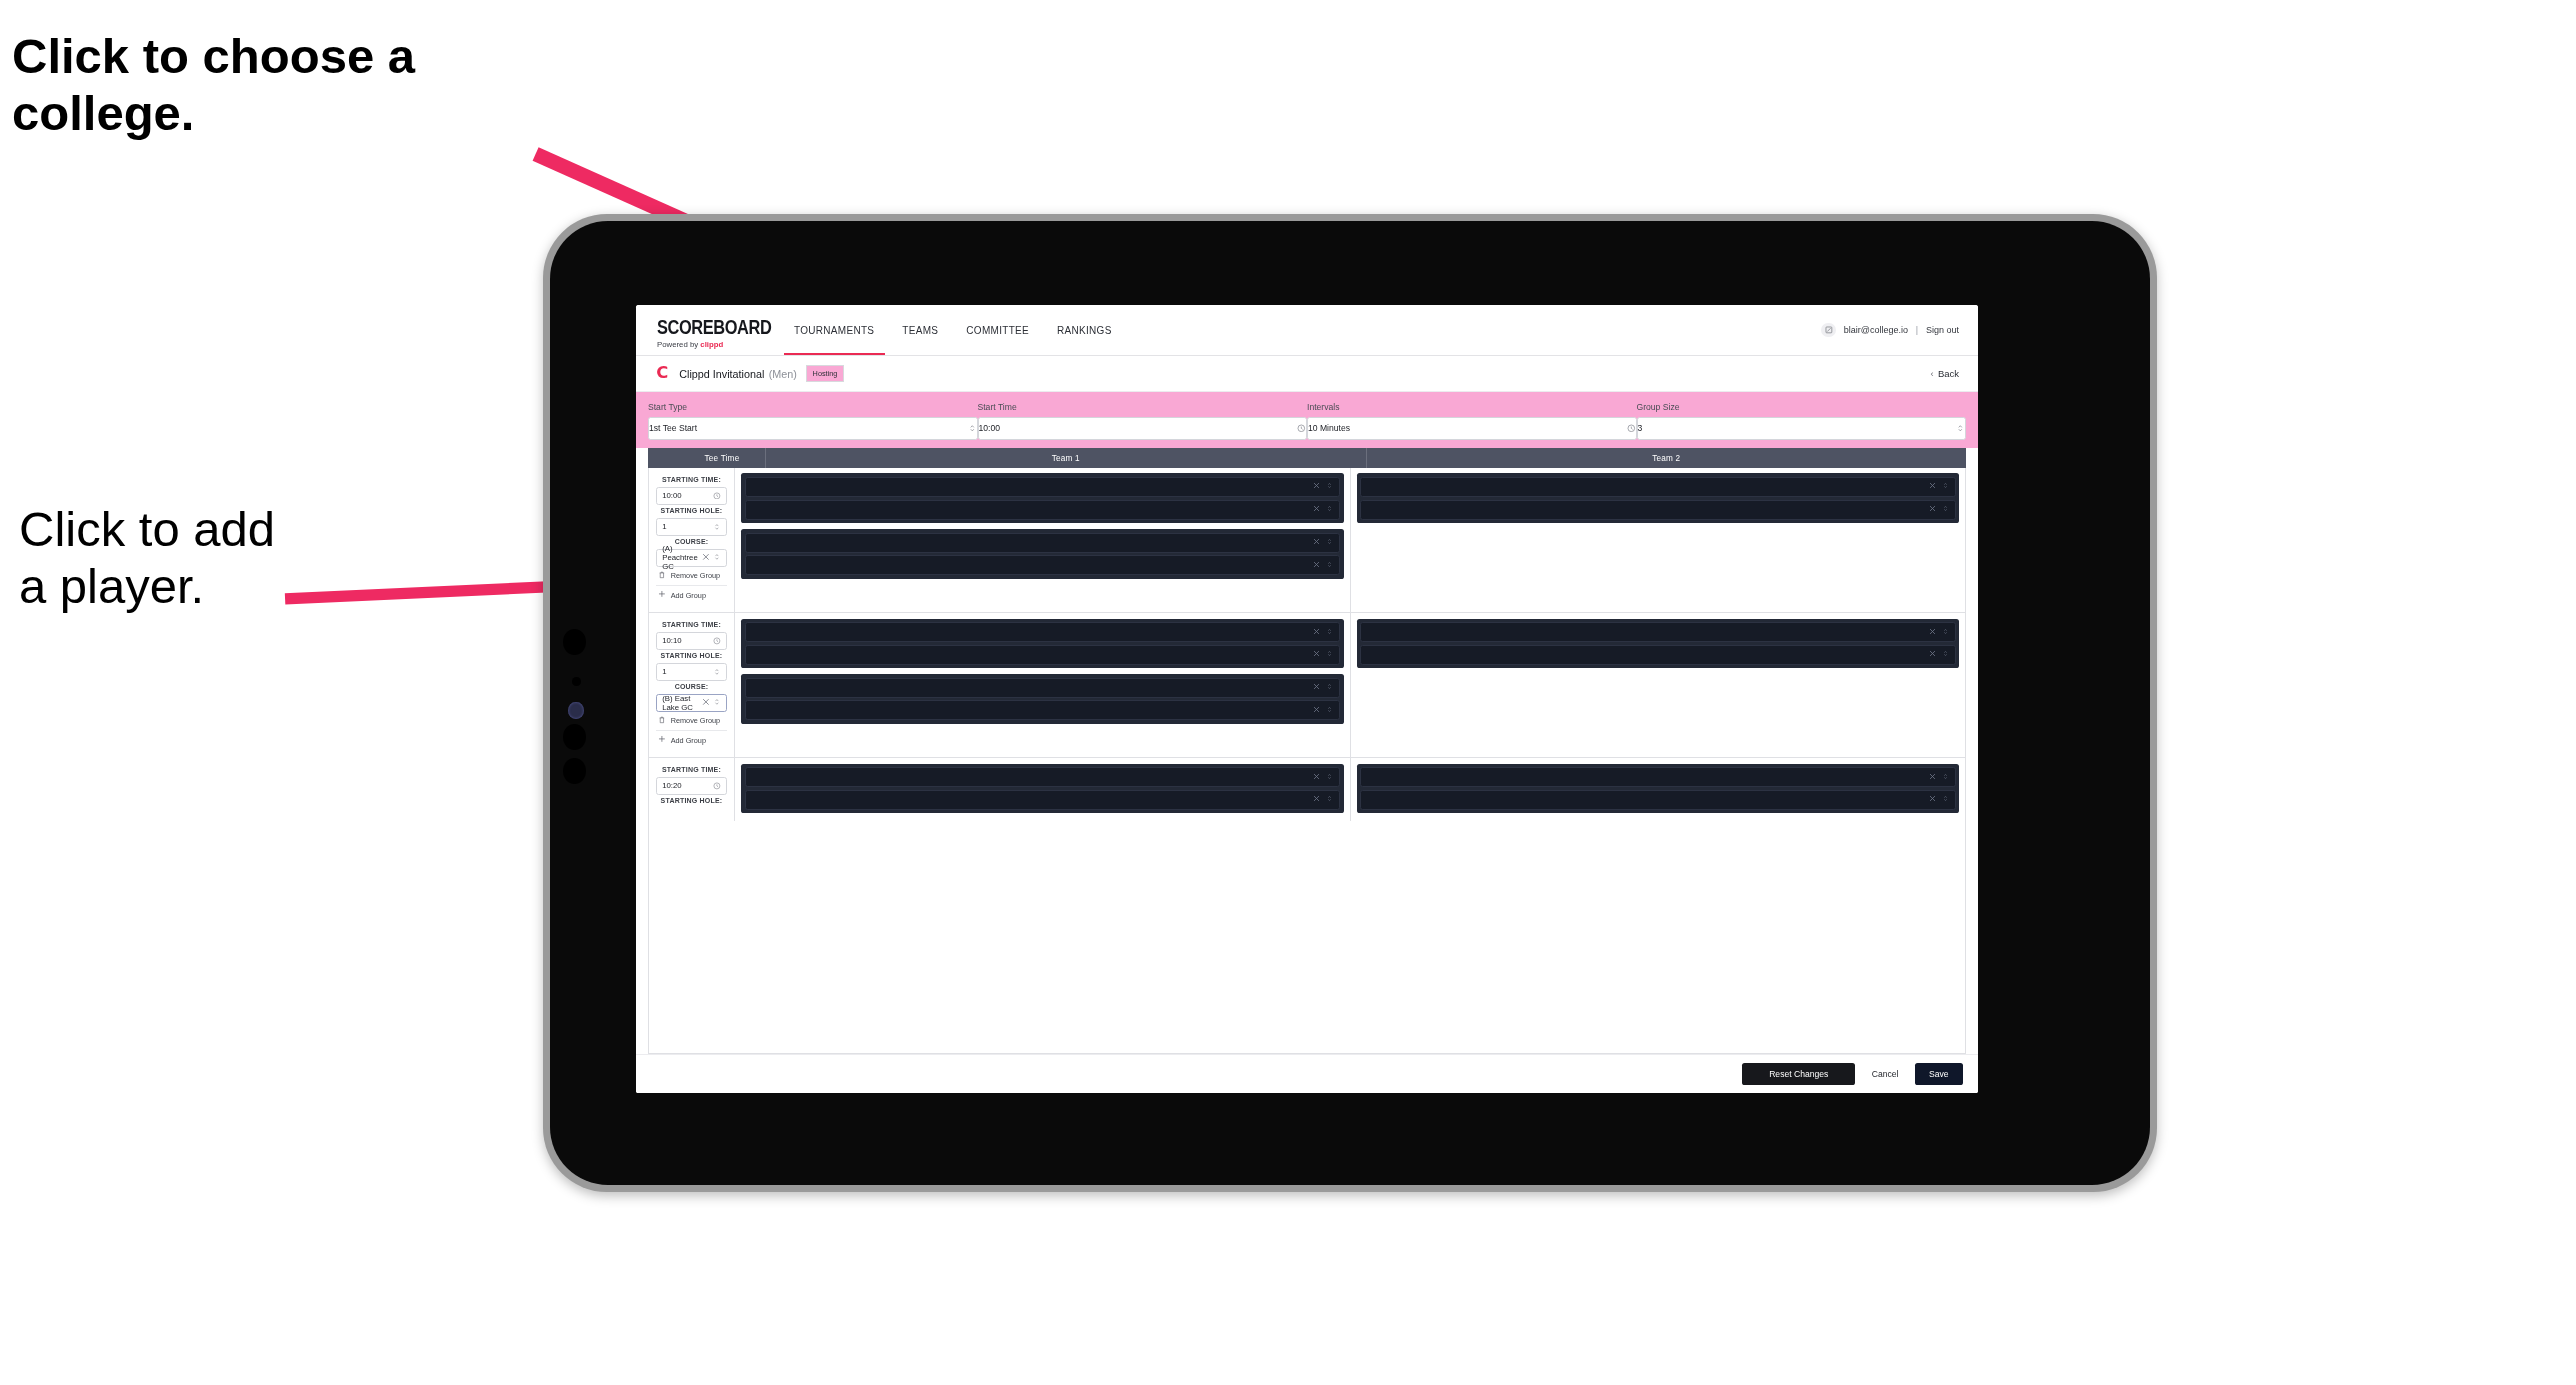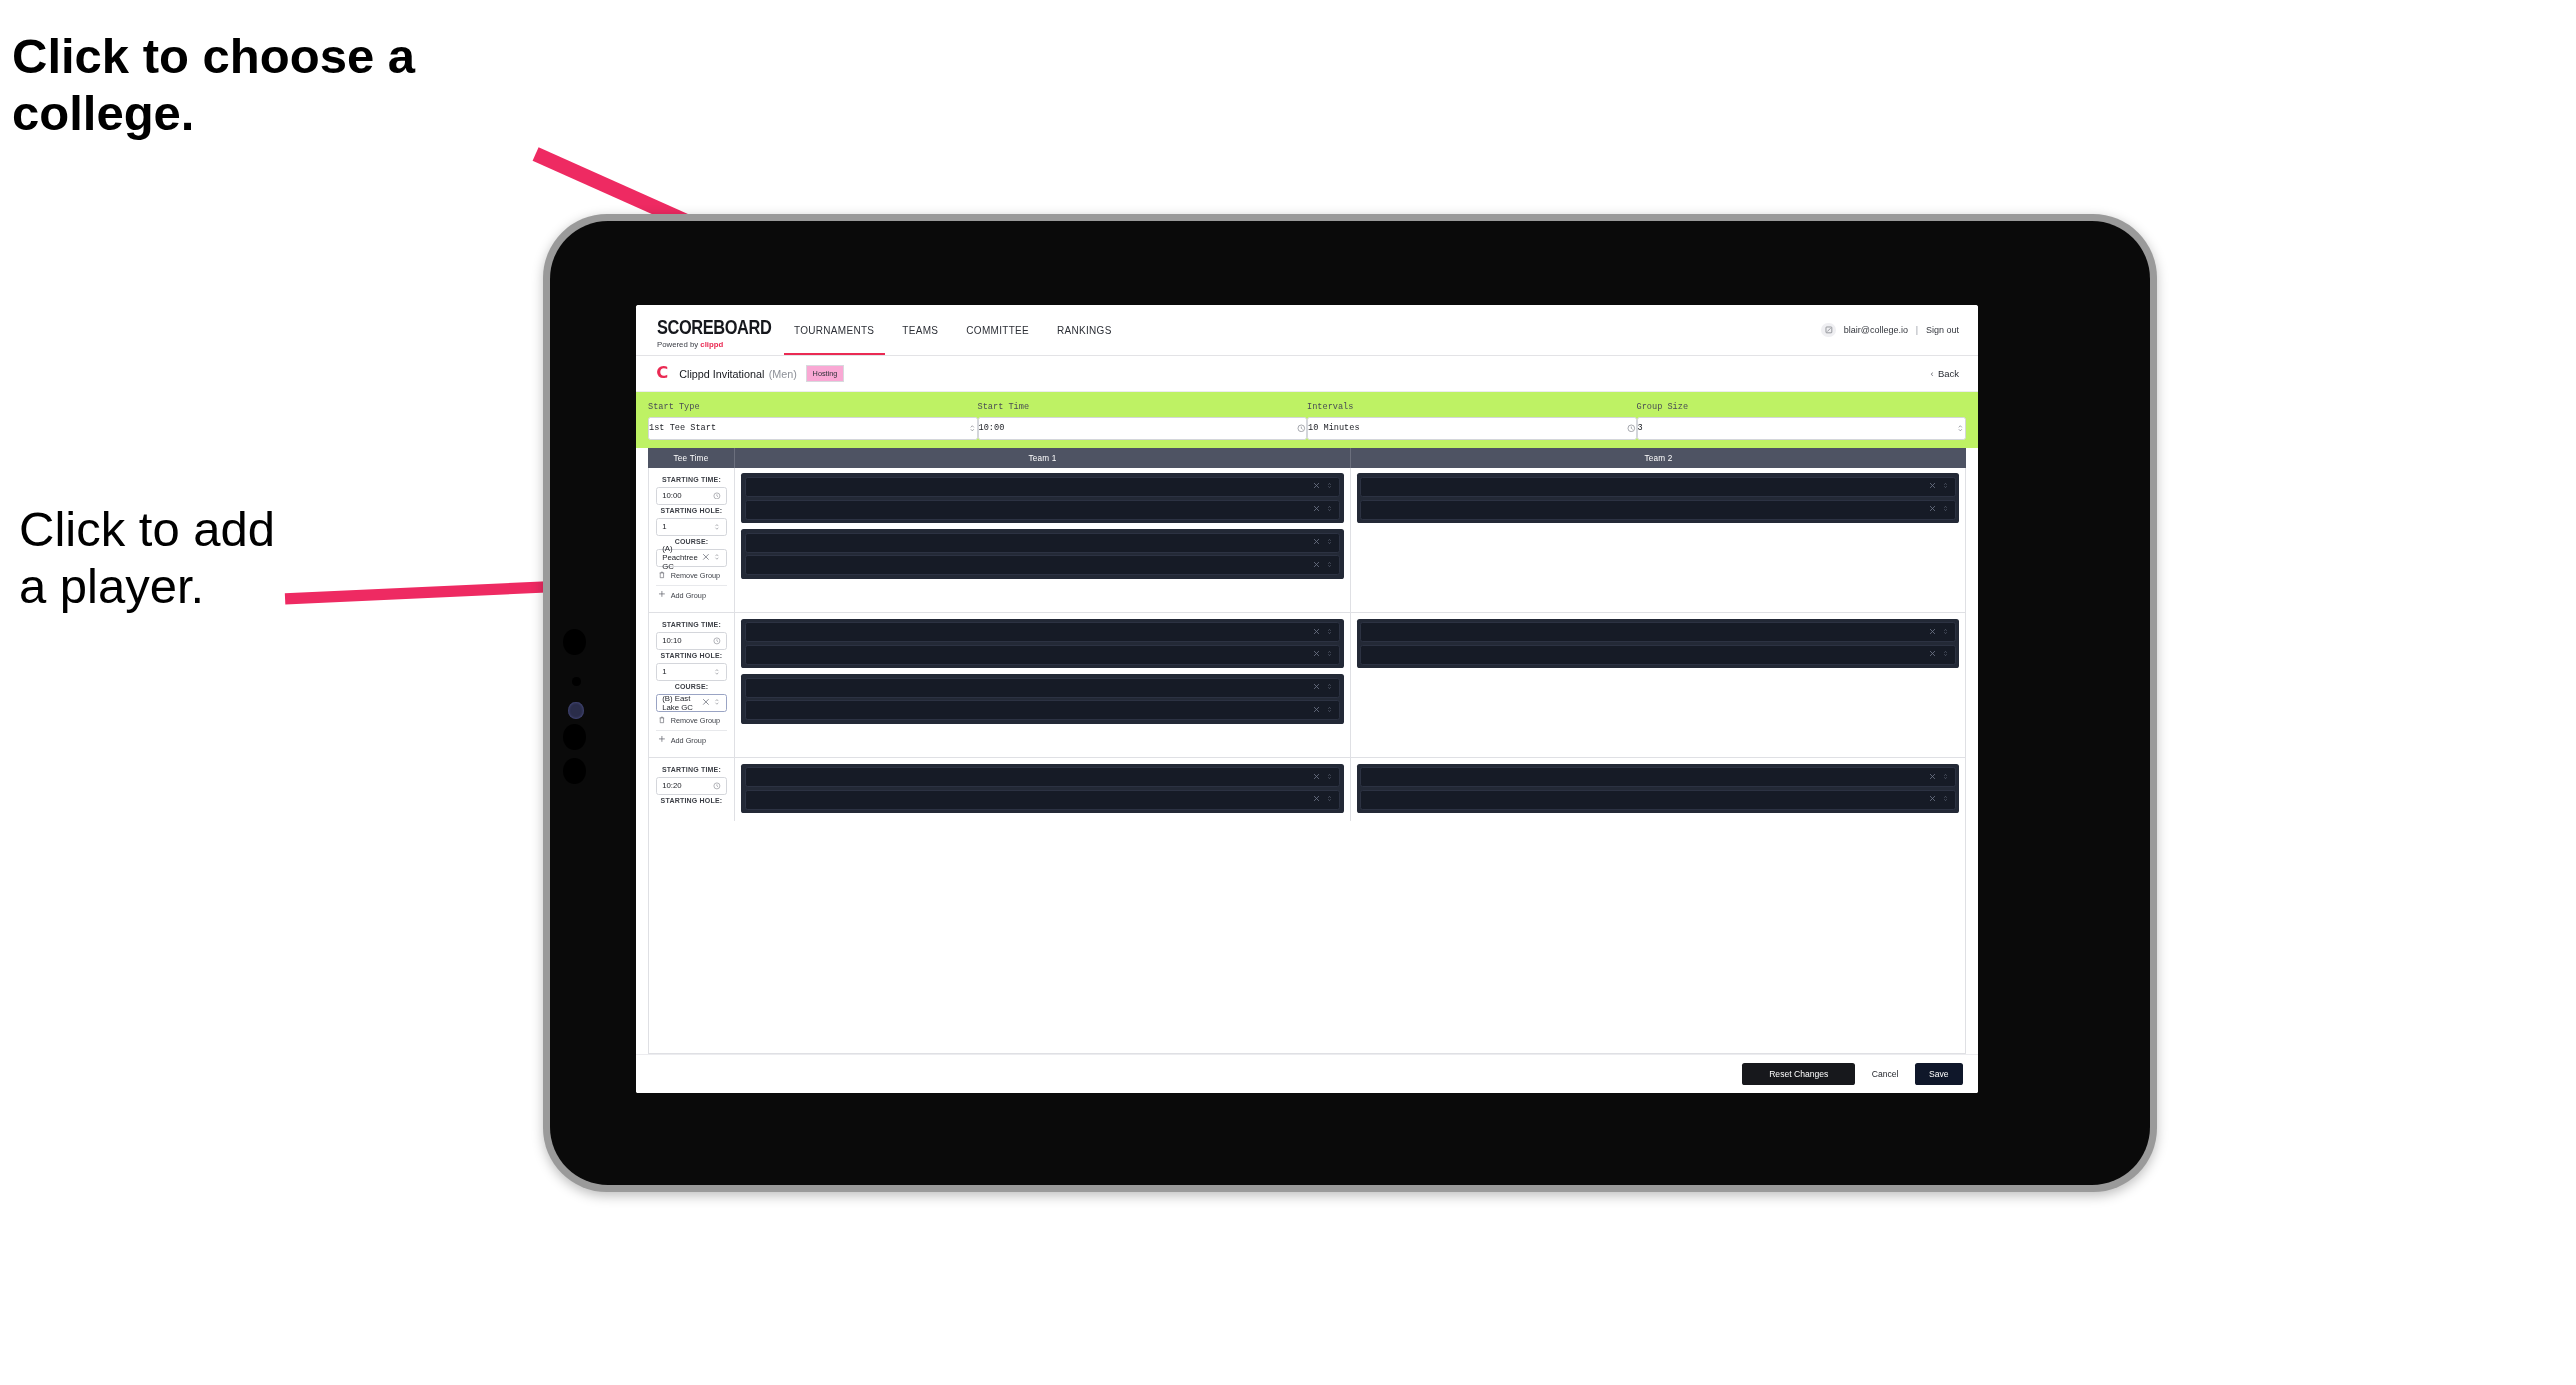"Start Type" #controls { background: #bef264 -> #f9a8d4; font-family: Liberation Mono, monospace -> none }
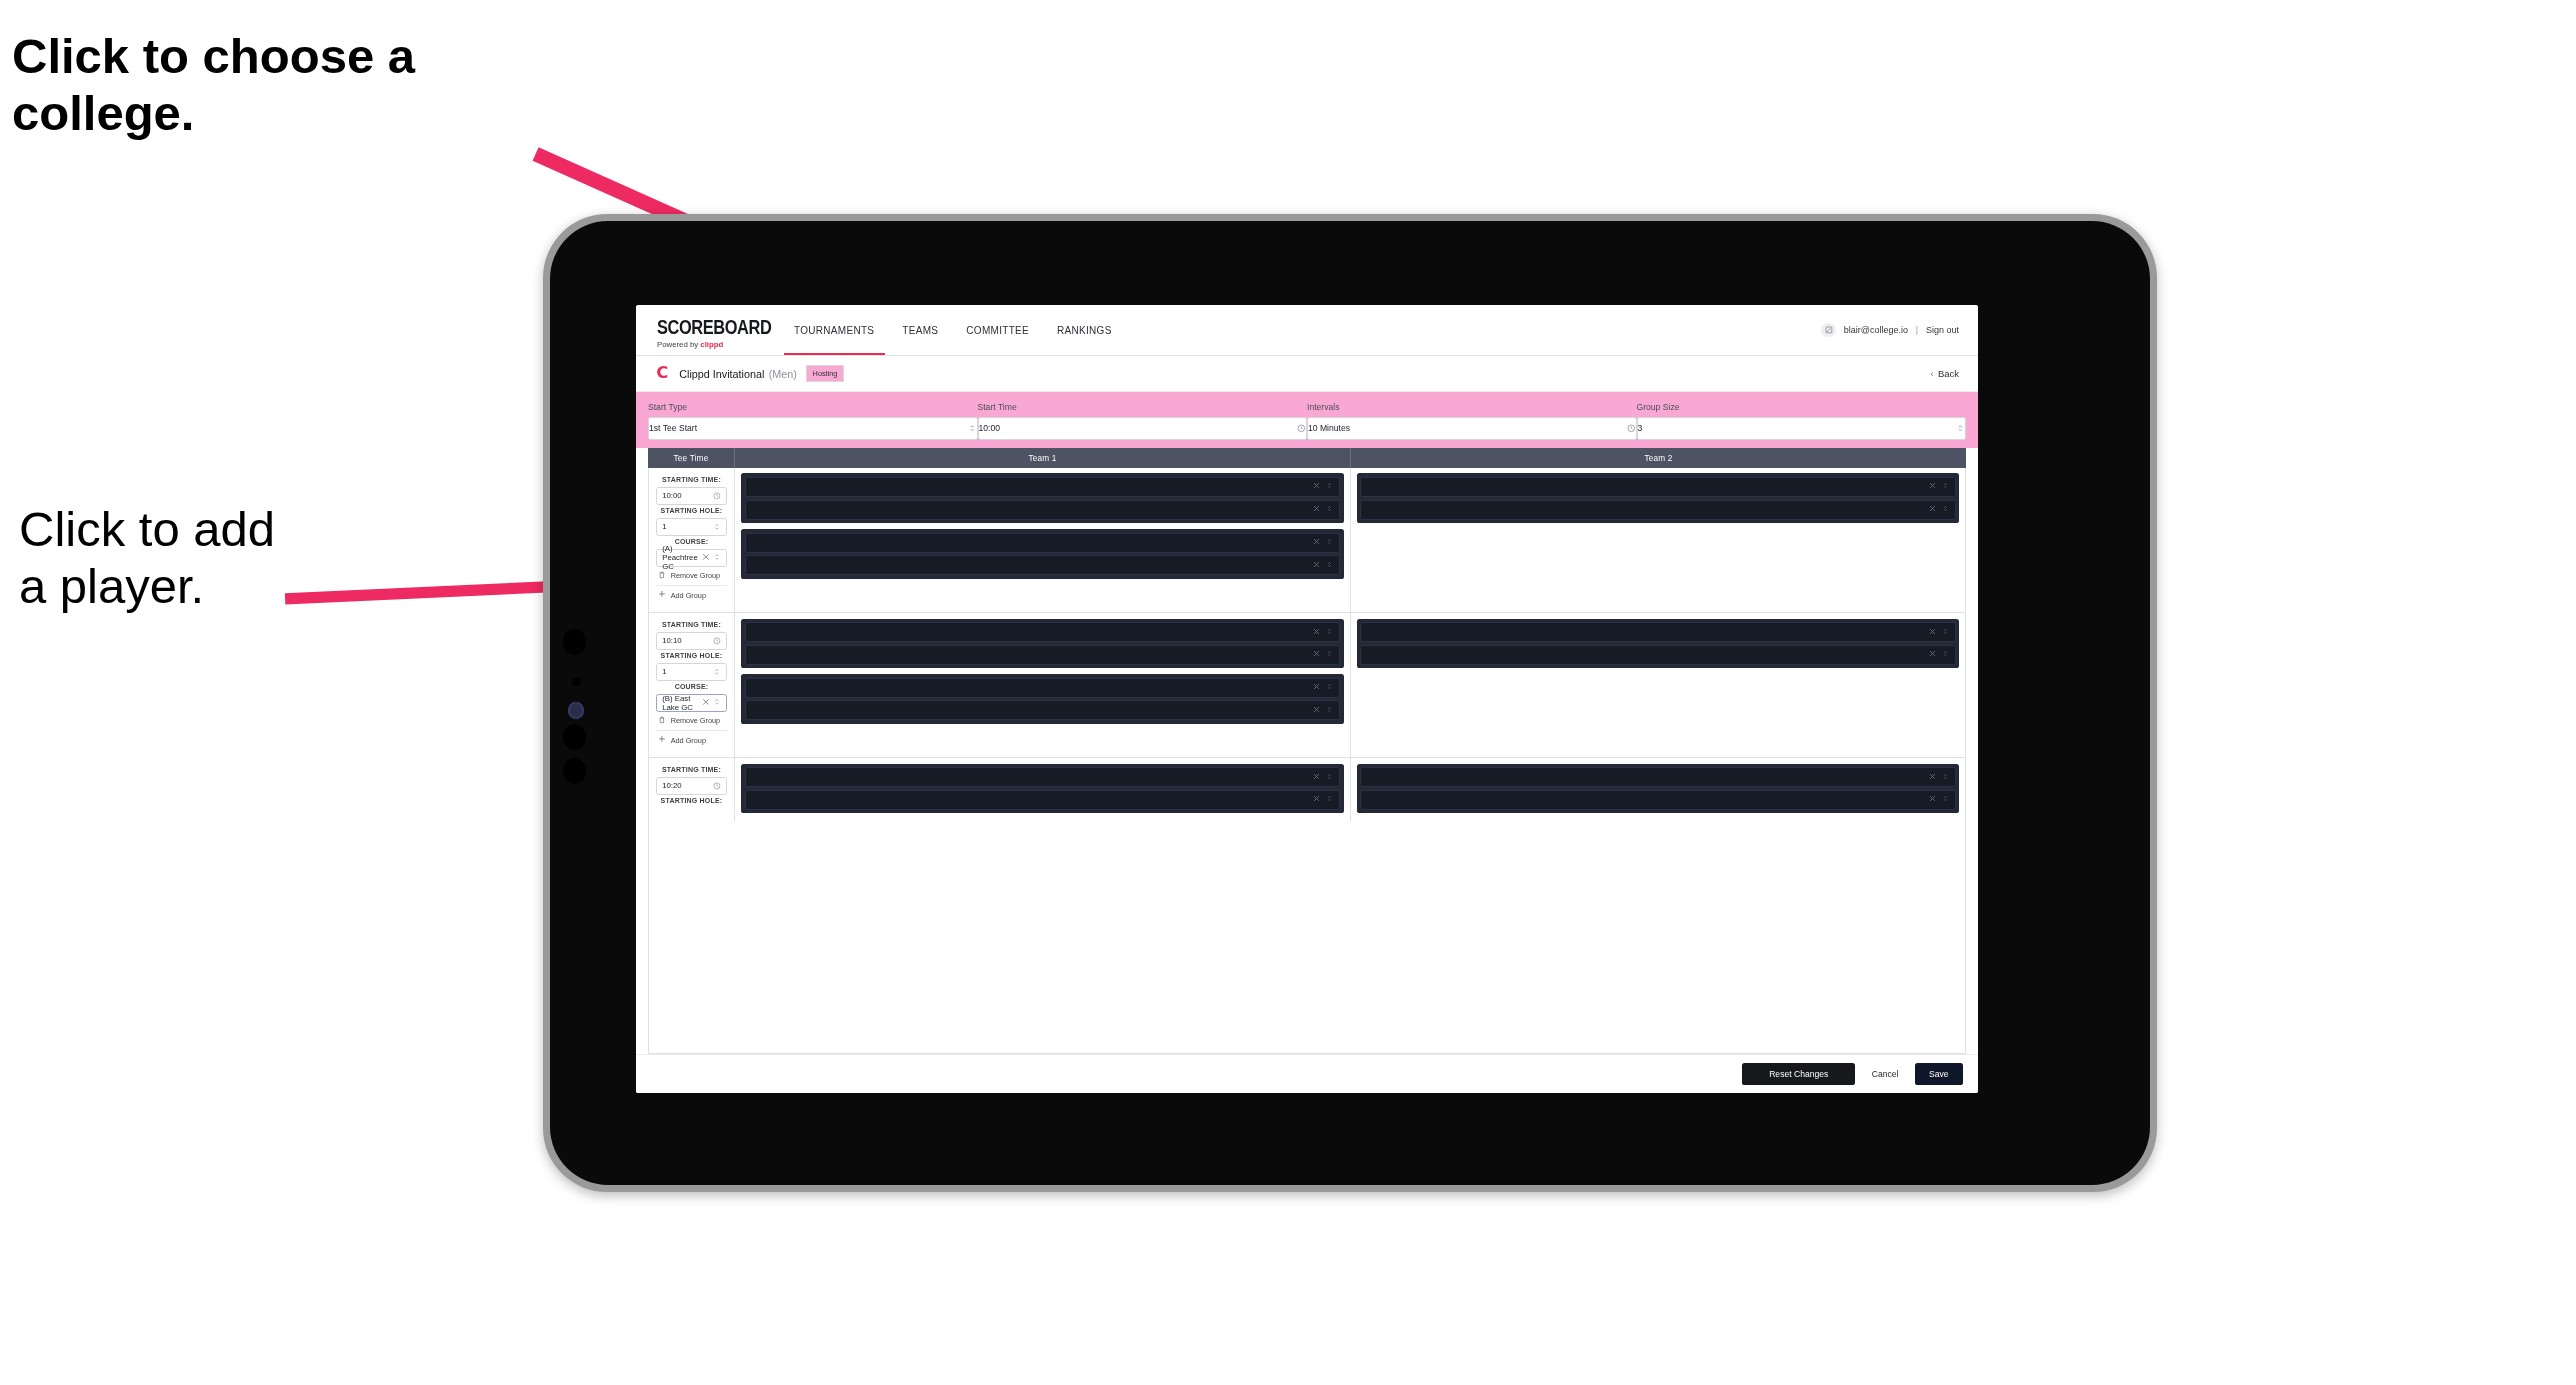"Tee Time" #thead { padding-left: none -> 31px }
